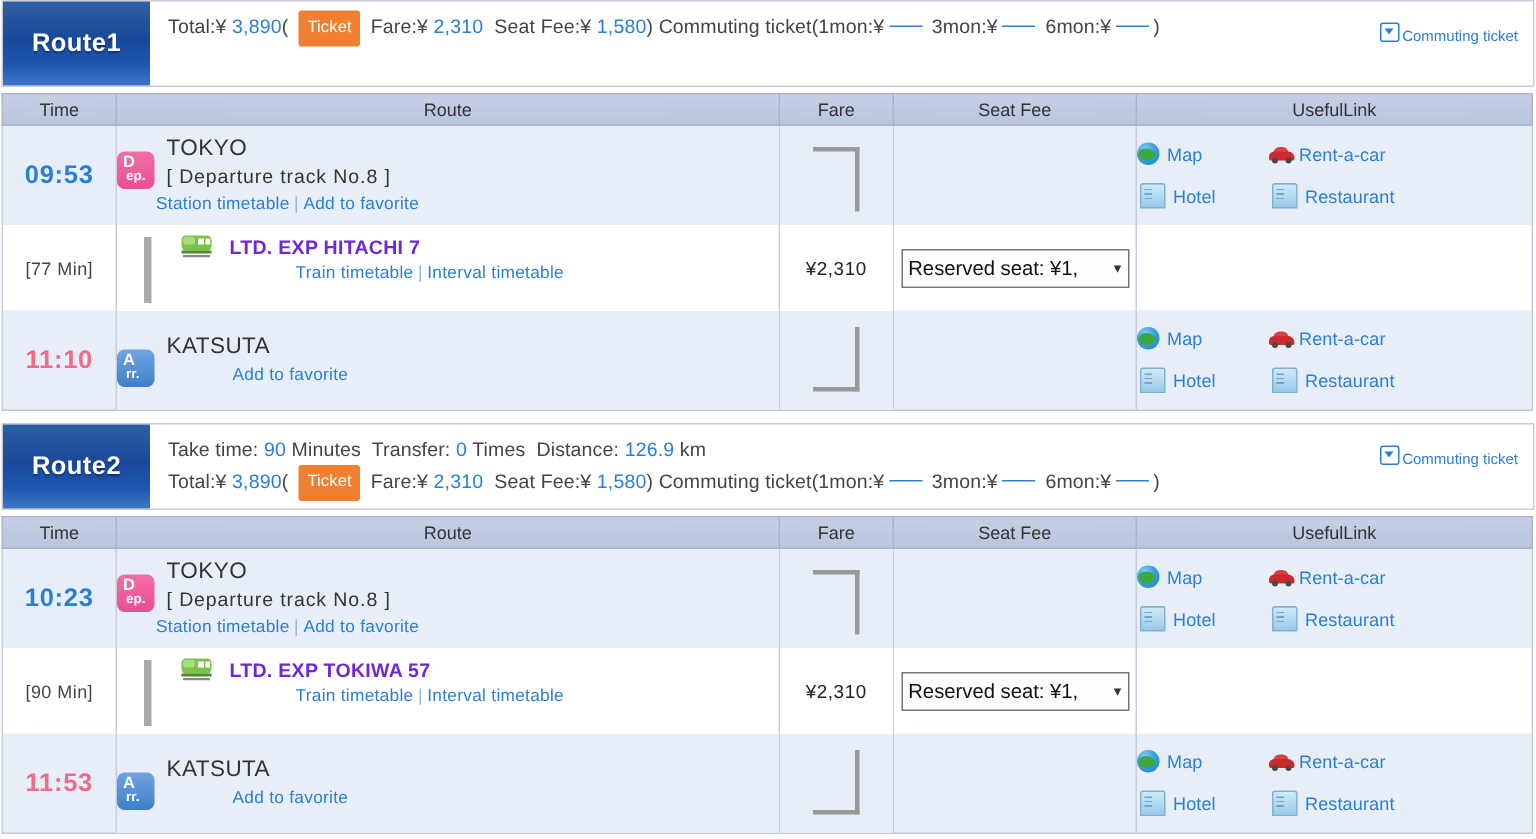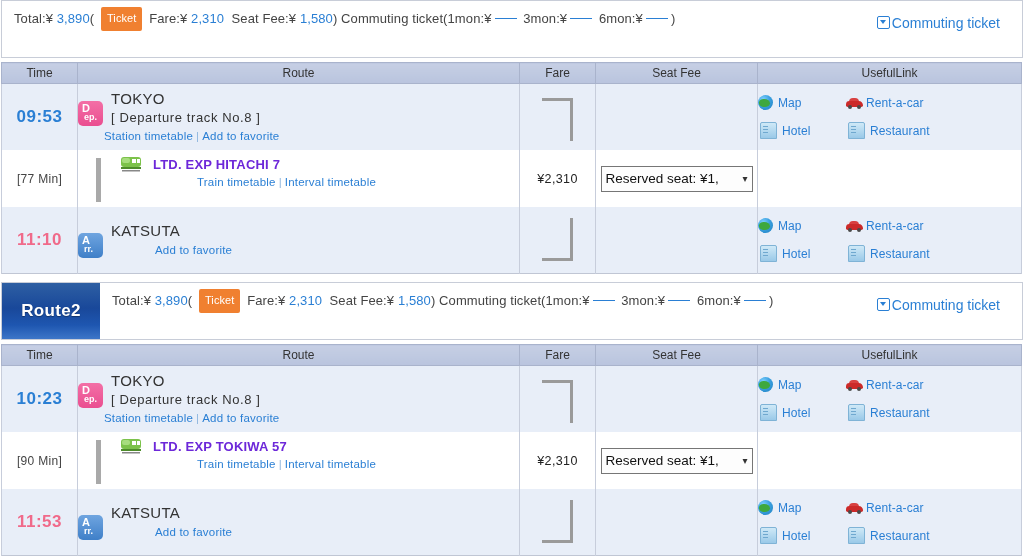"Route1" div.route-badge { html: none -> <div>Route1</div> }
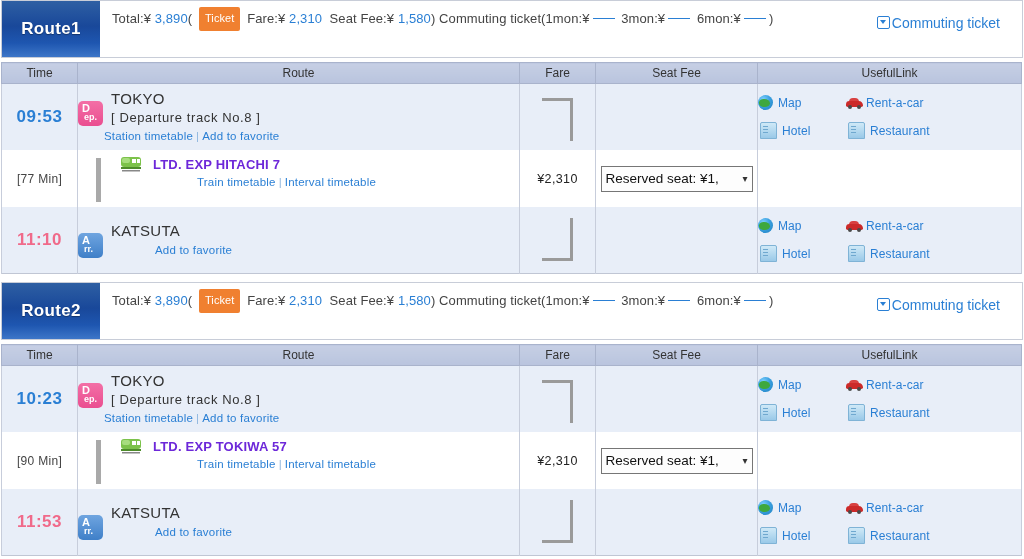"Commuting ticket" .commuting-link { font-size: 14px -> 10px; right: 22px -> 10px }
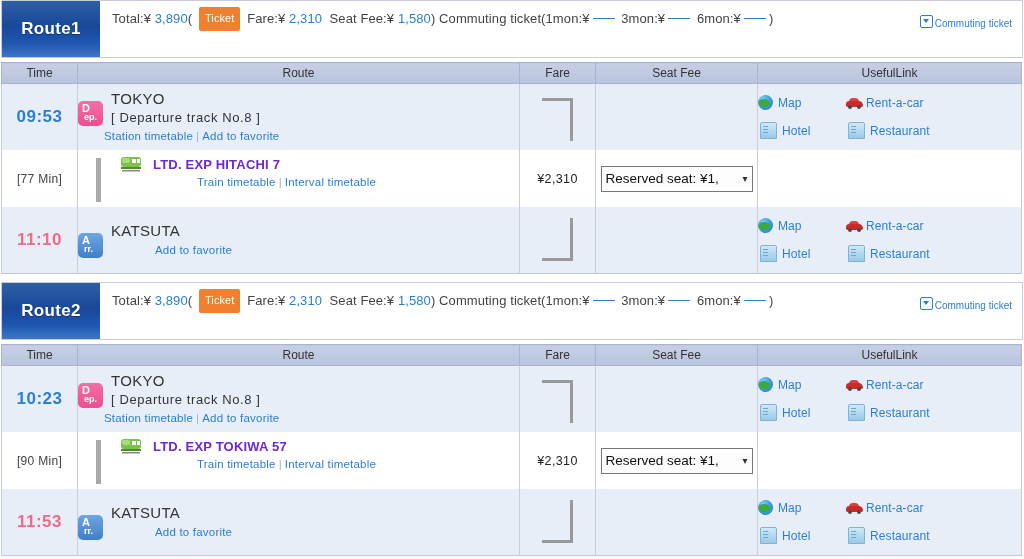"Take time: 90 Minutes Transfer:" div.sum-line { html: none -> <div> <span>Take time:</span> <span>90</span> <span>Minutes</span>&nbsp; <span>Transfer:</span> <span>0</span> <span>Times</span>&nbsp; <span>Distance:</span> <span>126.9</span> <span>km</span> </div> }
